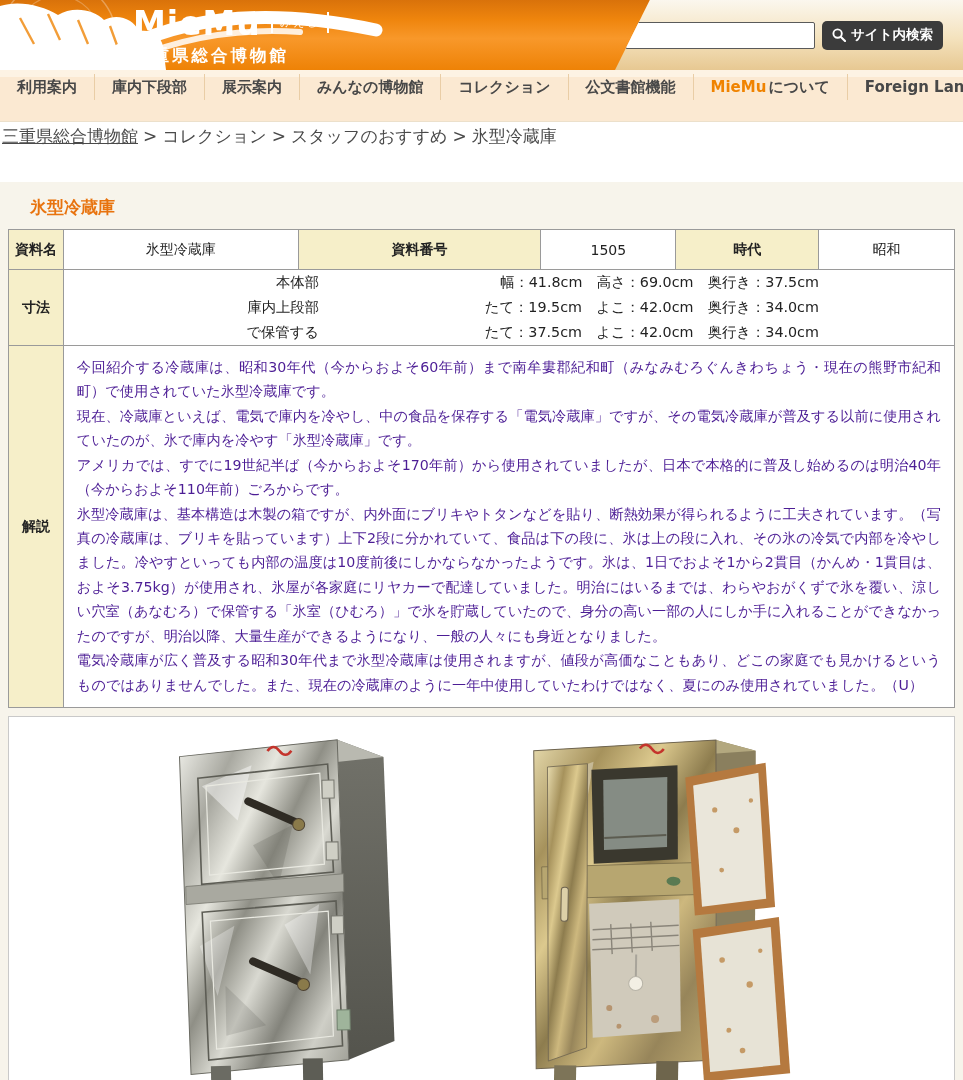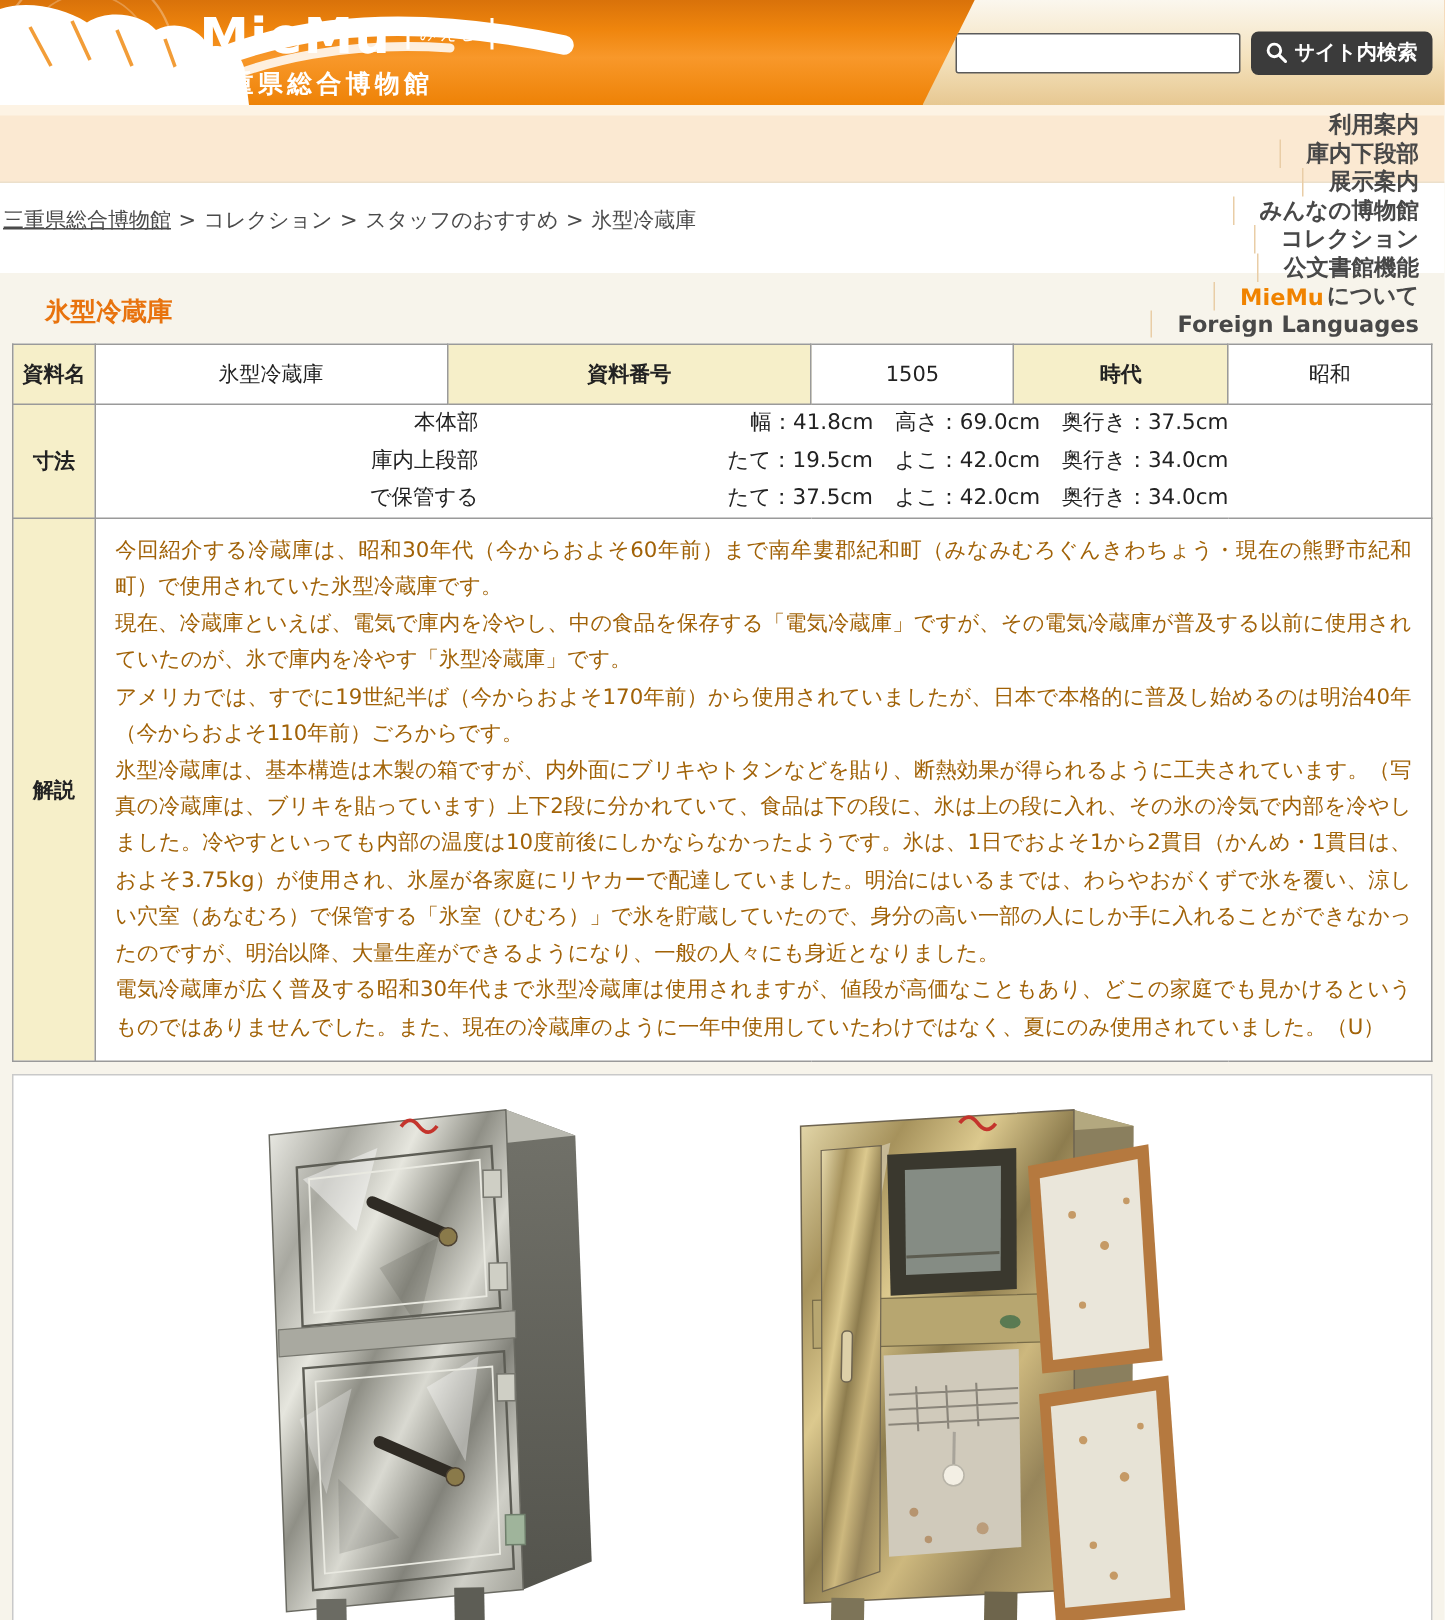"サイト内検索" .header-right { padding-right: 8px -> 20px }
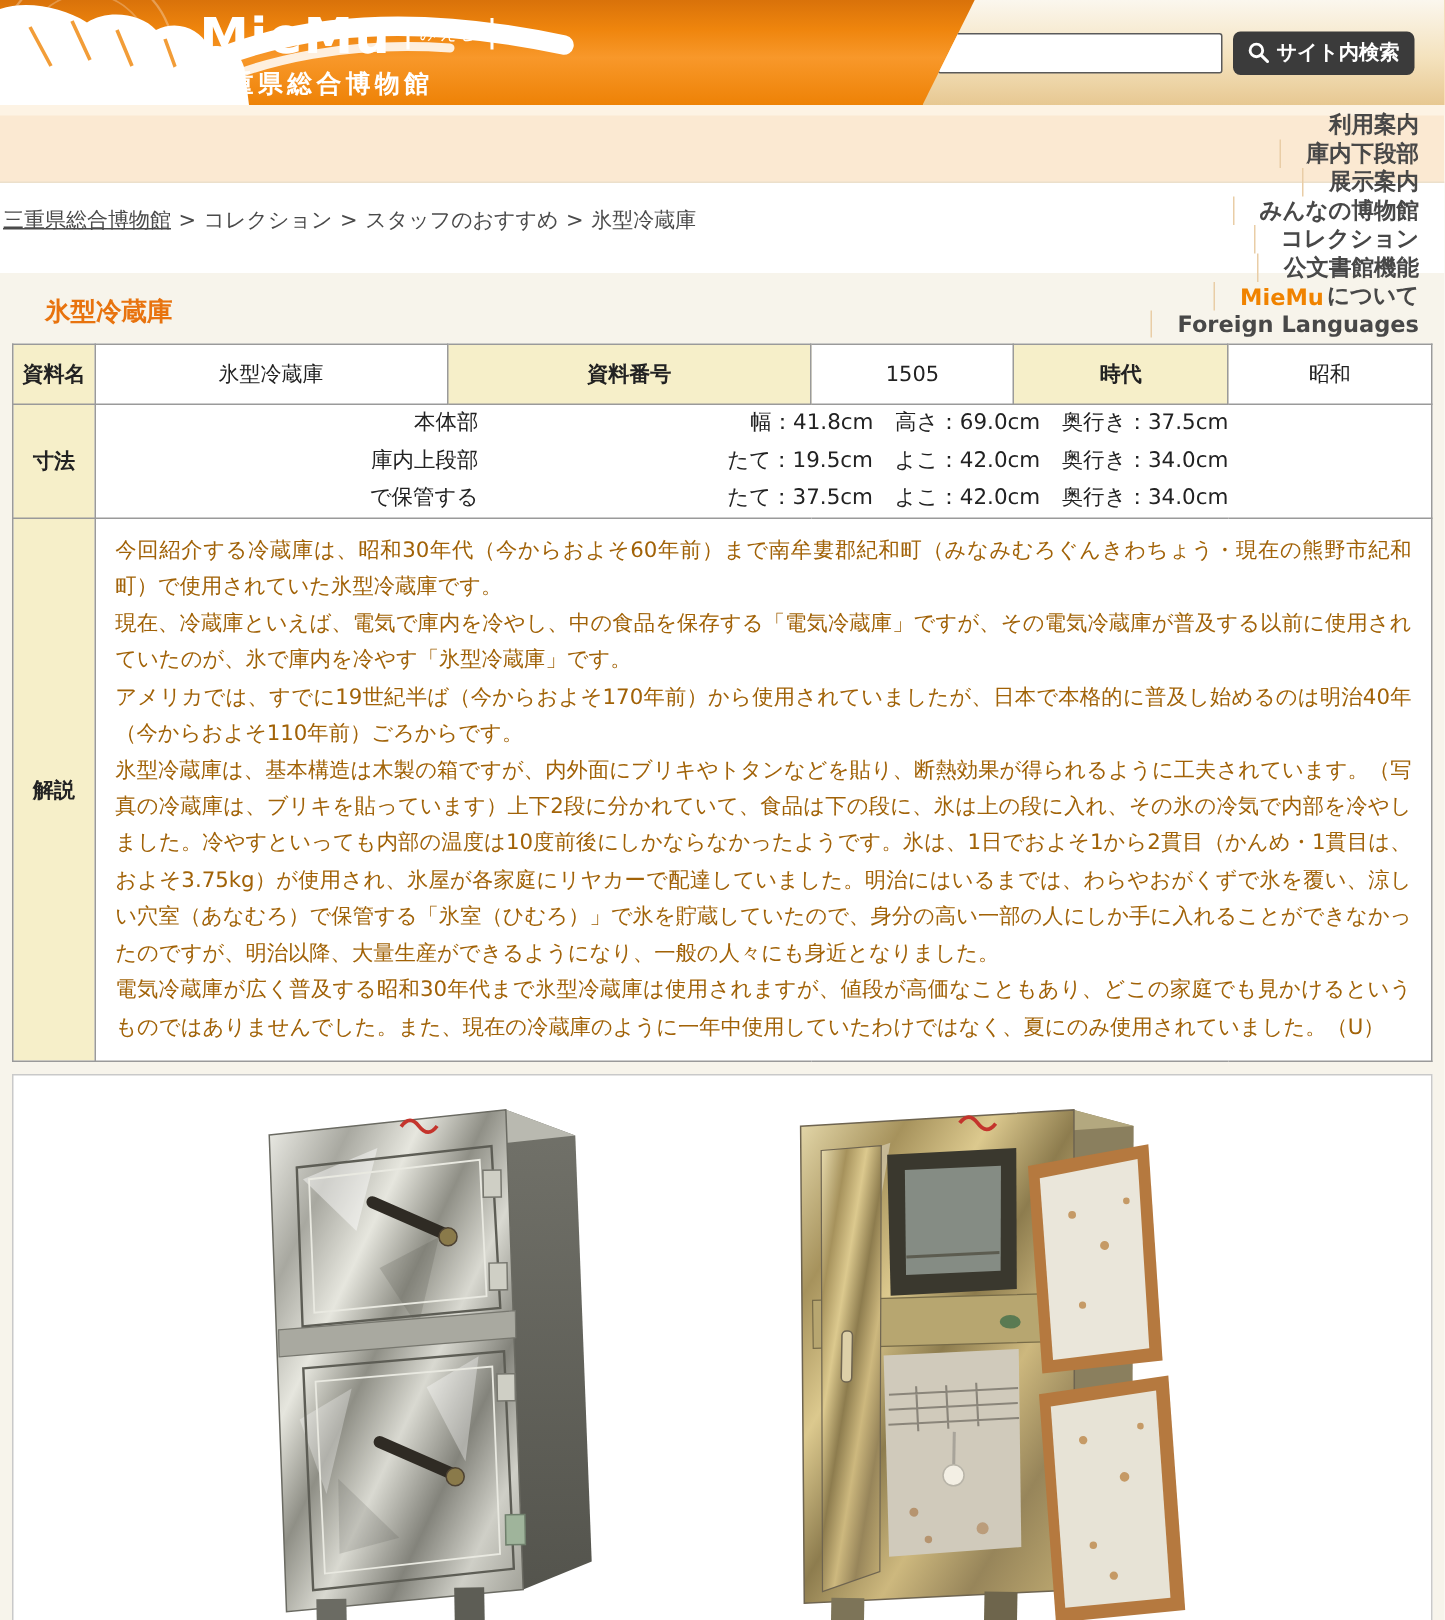"利用案内" .nav { align-items: flex-end -> flex-start; flex-direction: column -> none }
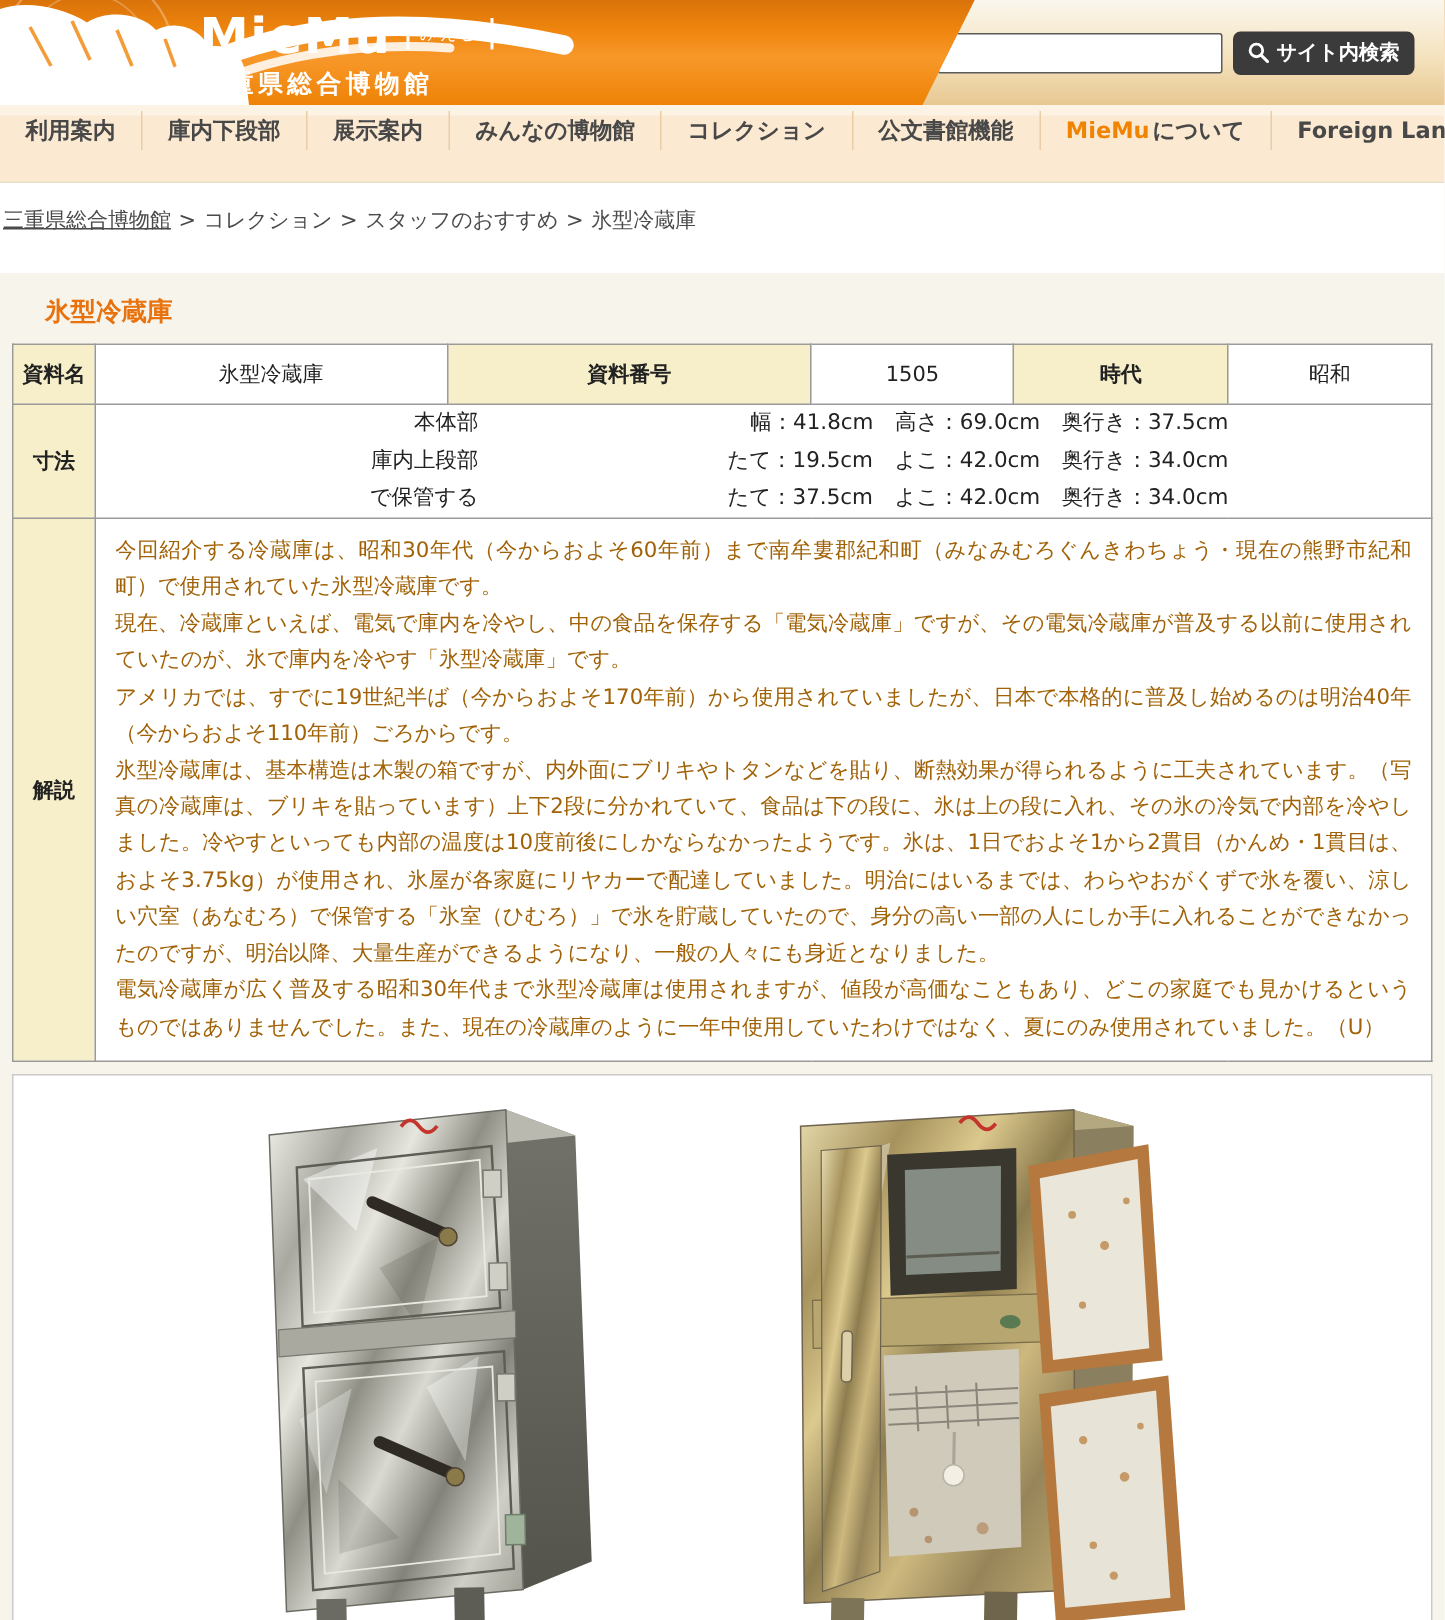"三重県総合博物館 > コレクション > スタッフのおすすめ" .breadcrumb-bar { font-size: 14px -> 17px; padding: 16px 10px 0 2px -> 3px 10px 0 2px }
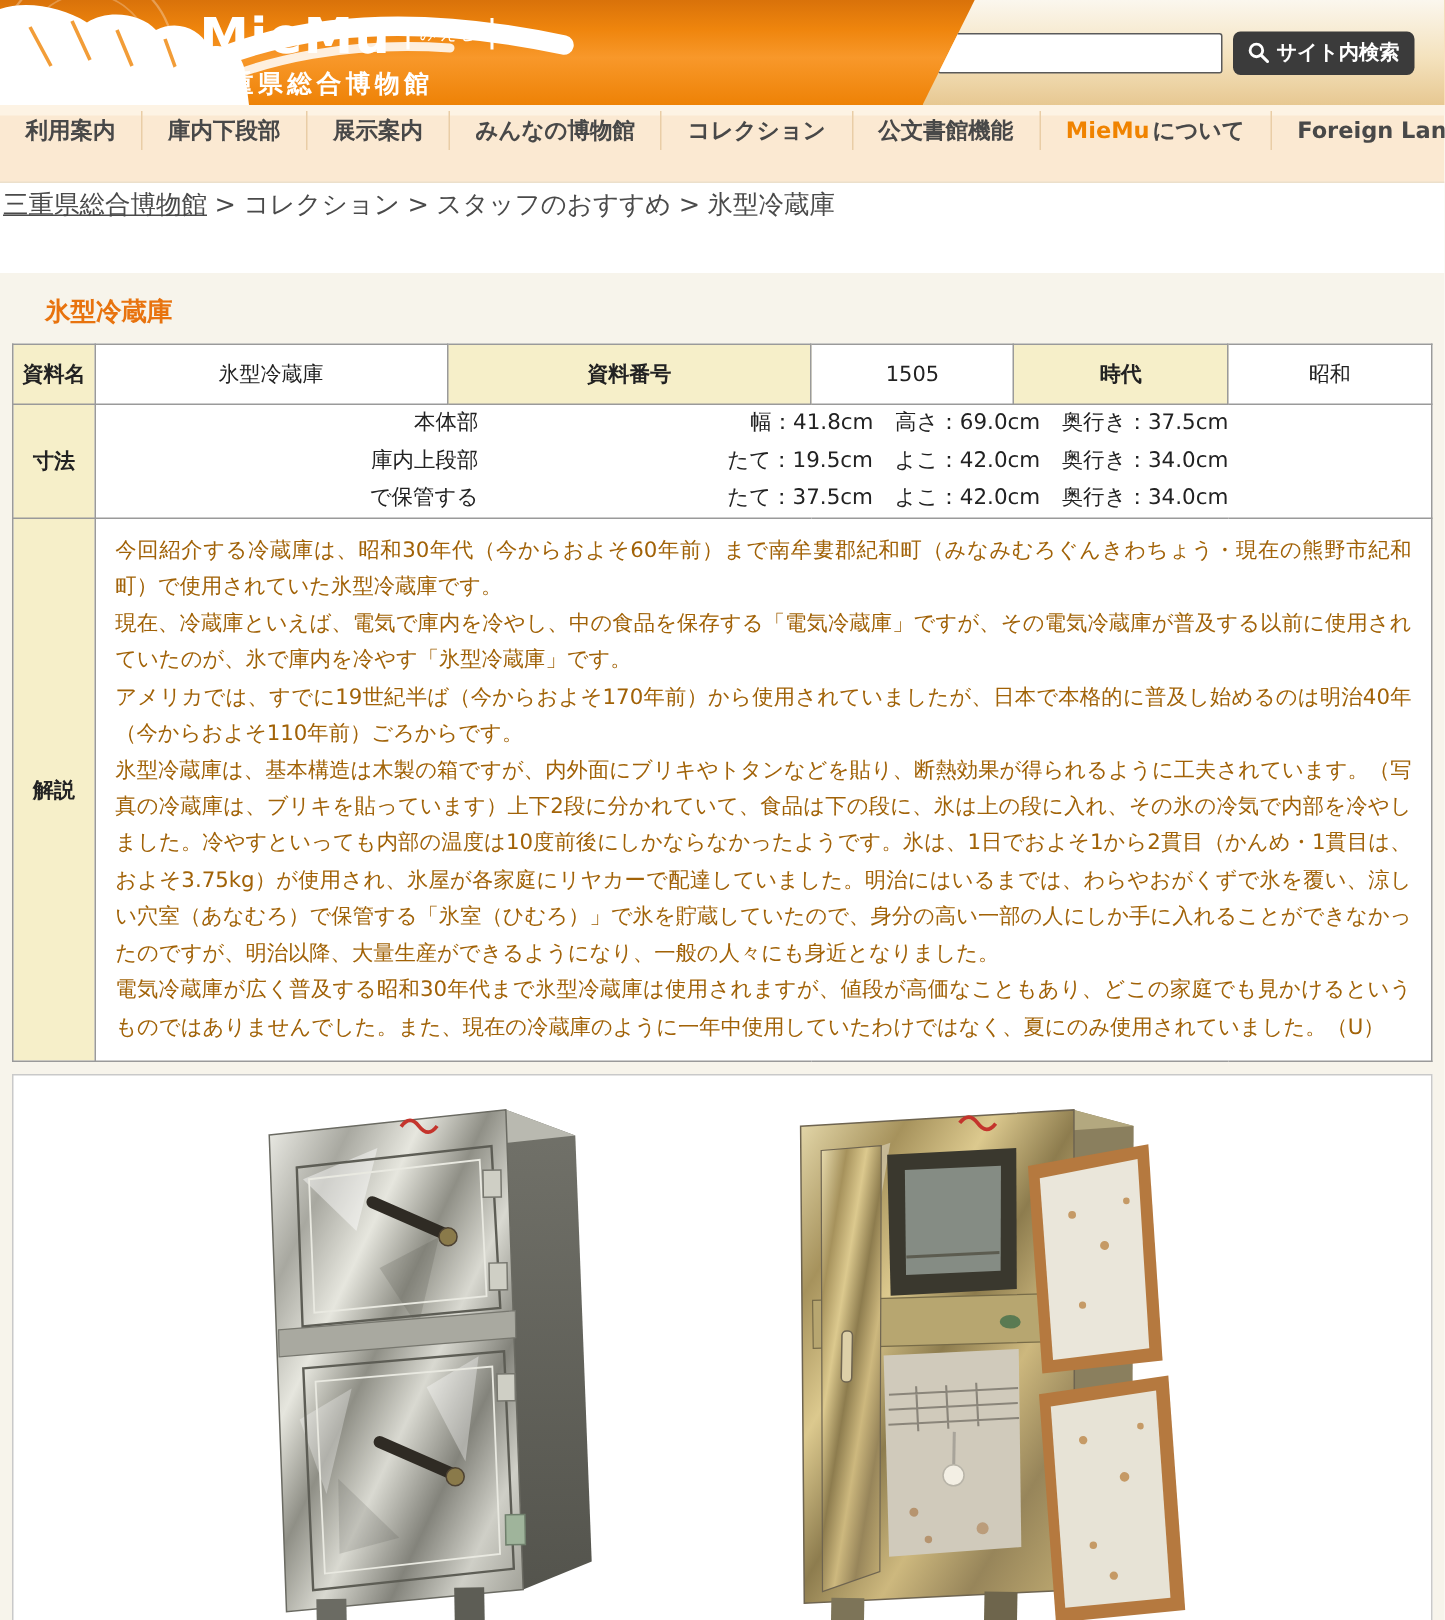"今回紹介する冷蔵庫は、昭和30年代（今からおよそ60年前）まで南牟婁郡紀和町（み" td.desc p { color: #a16207 -> #4c1d95 }
